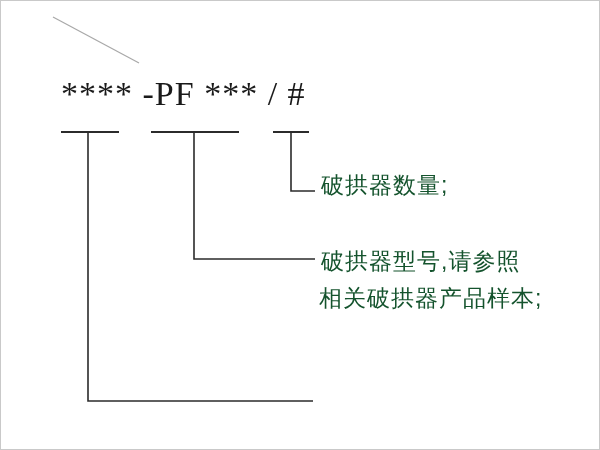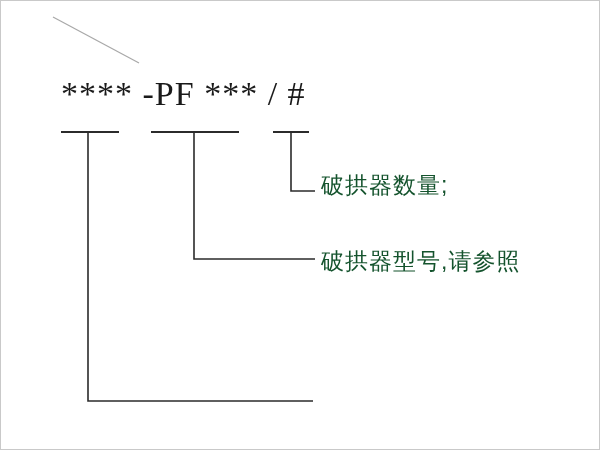"相关破拱器产品样本;" div.cn-label { html: none -> <div>相关破拱器产品样本;</div> }
